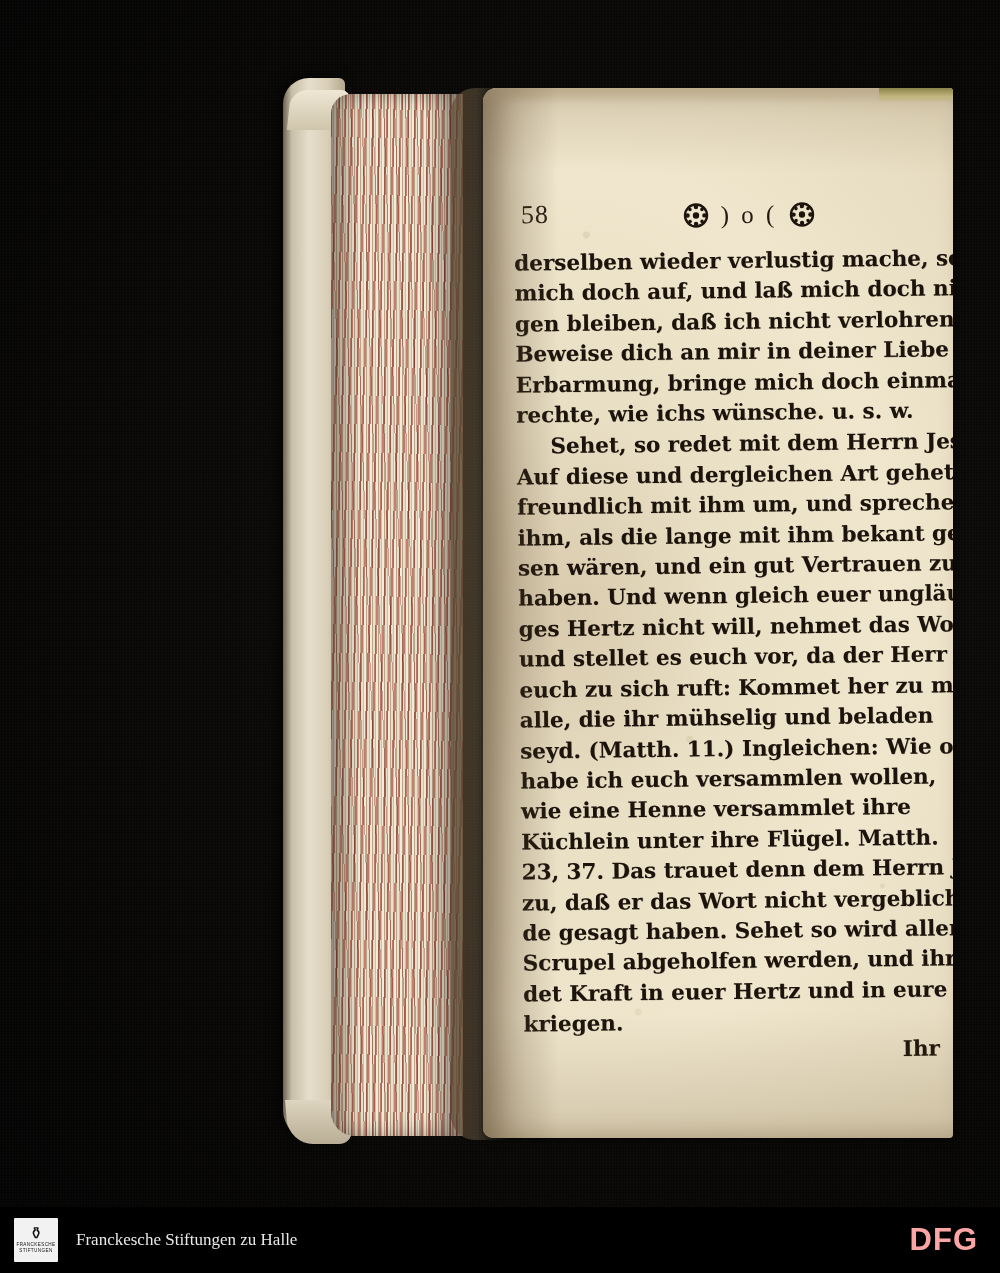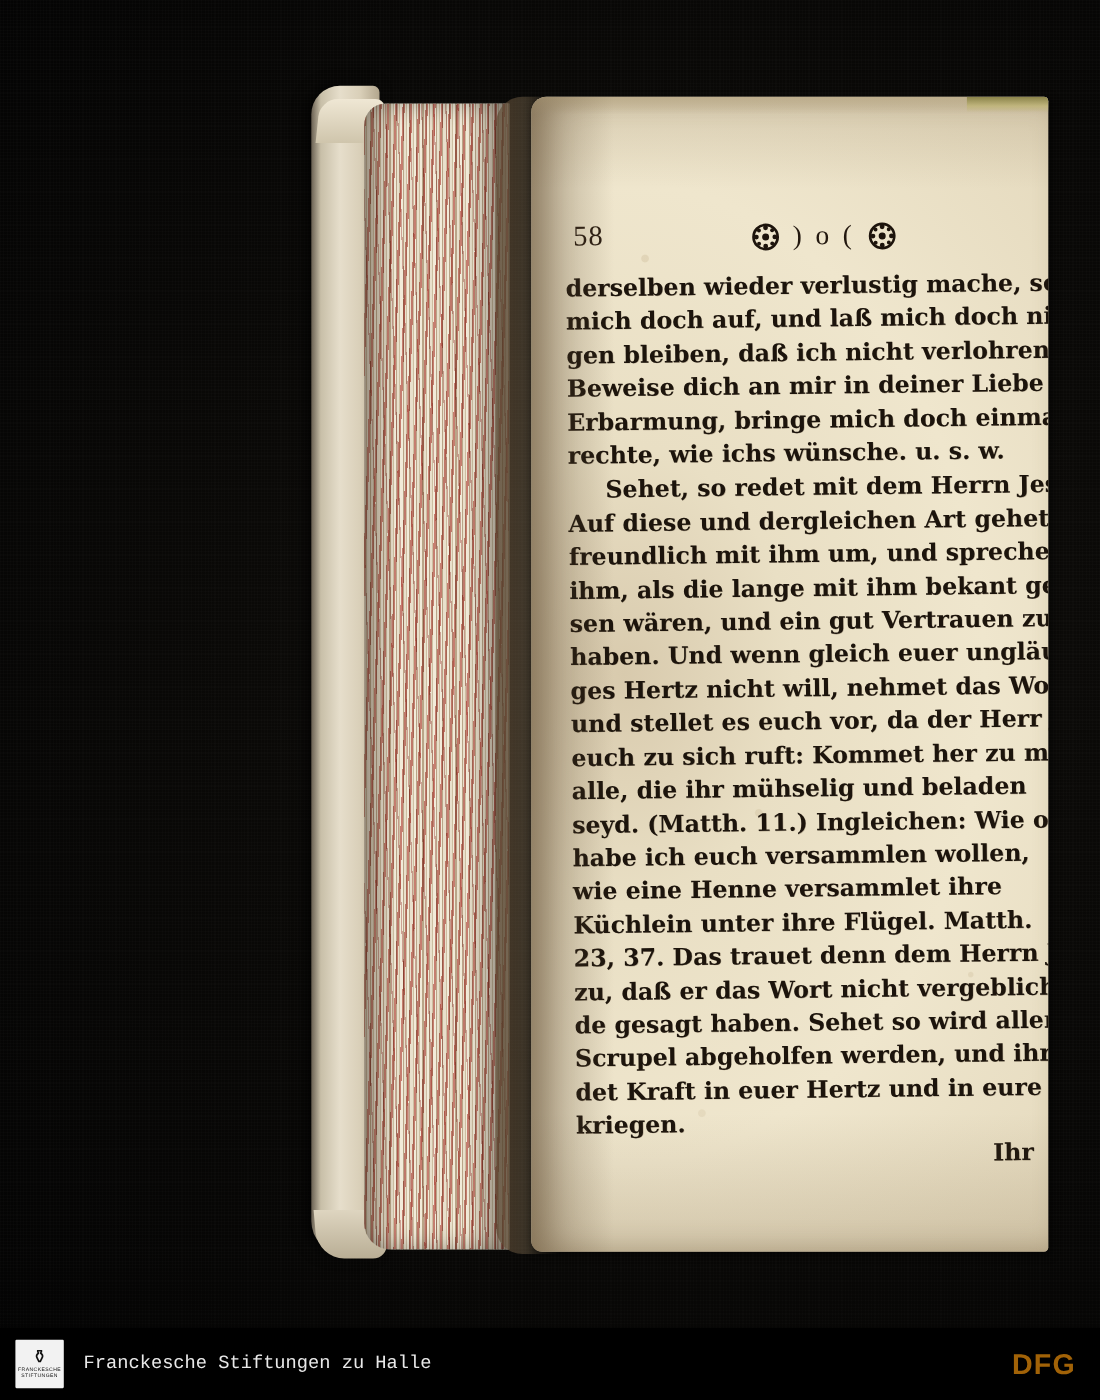"Franckesche Stiftungen zu Halle" .footer-credit { font-family: Liberation Mono, monospace -> Liberation Serif, serif }
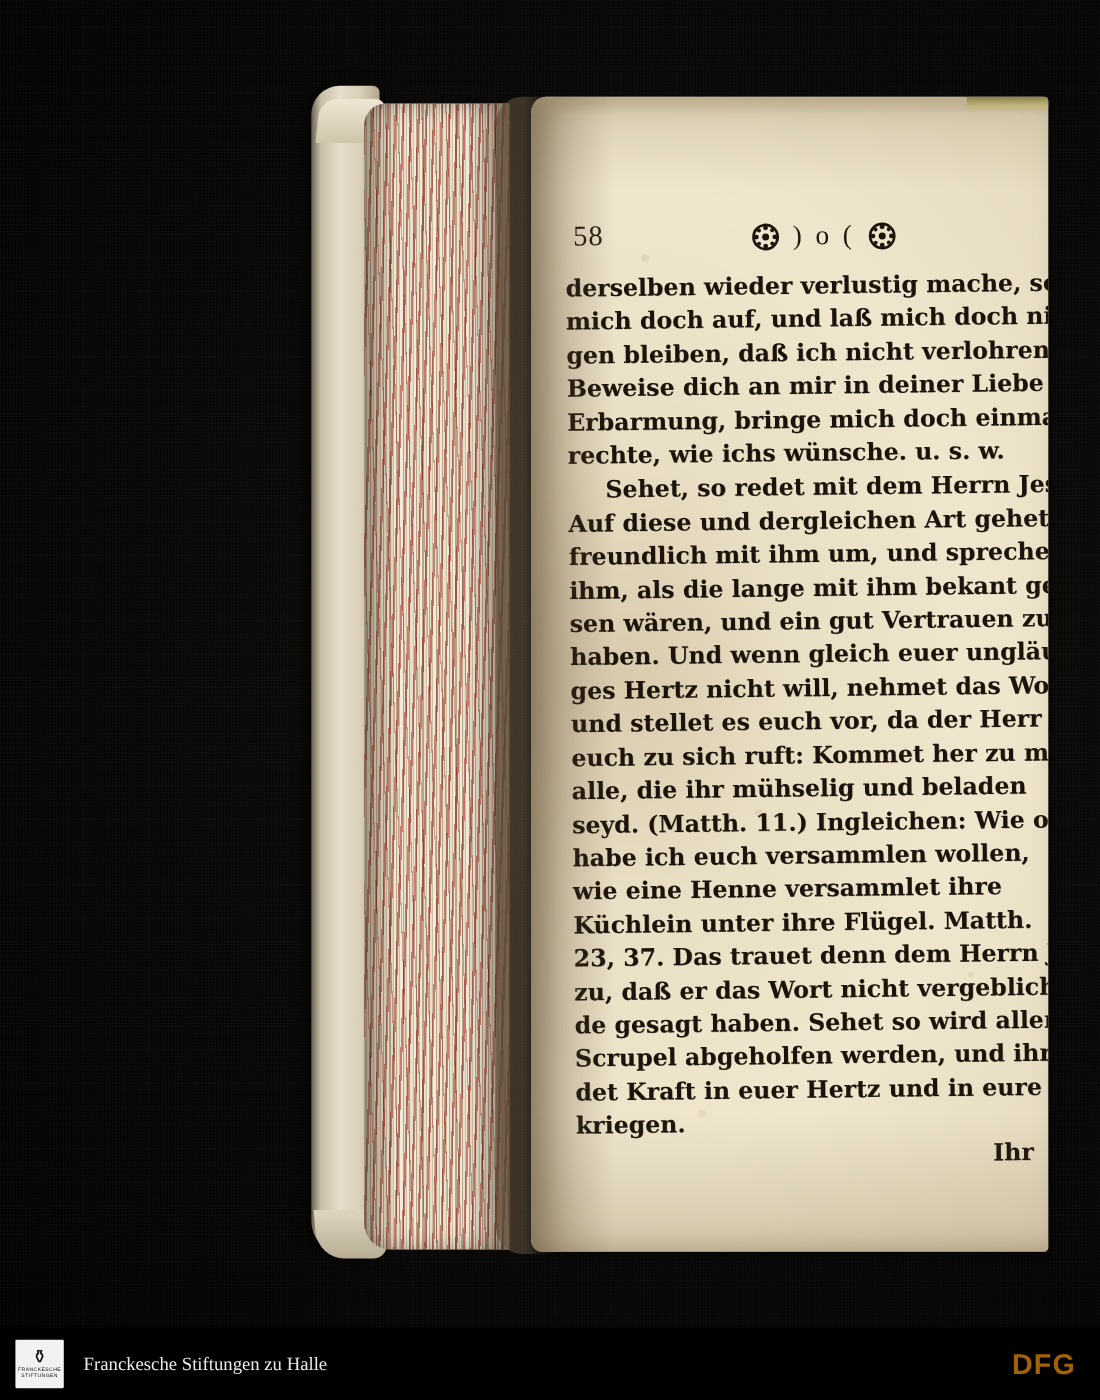"DFG" .footer-right { color: #a16207 -> #fca5a5; font-size: 26px -> 31px }
